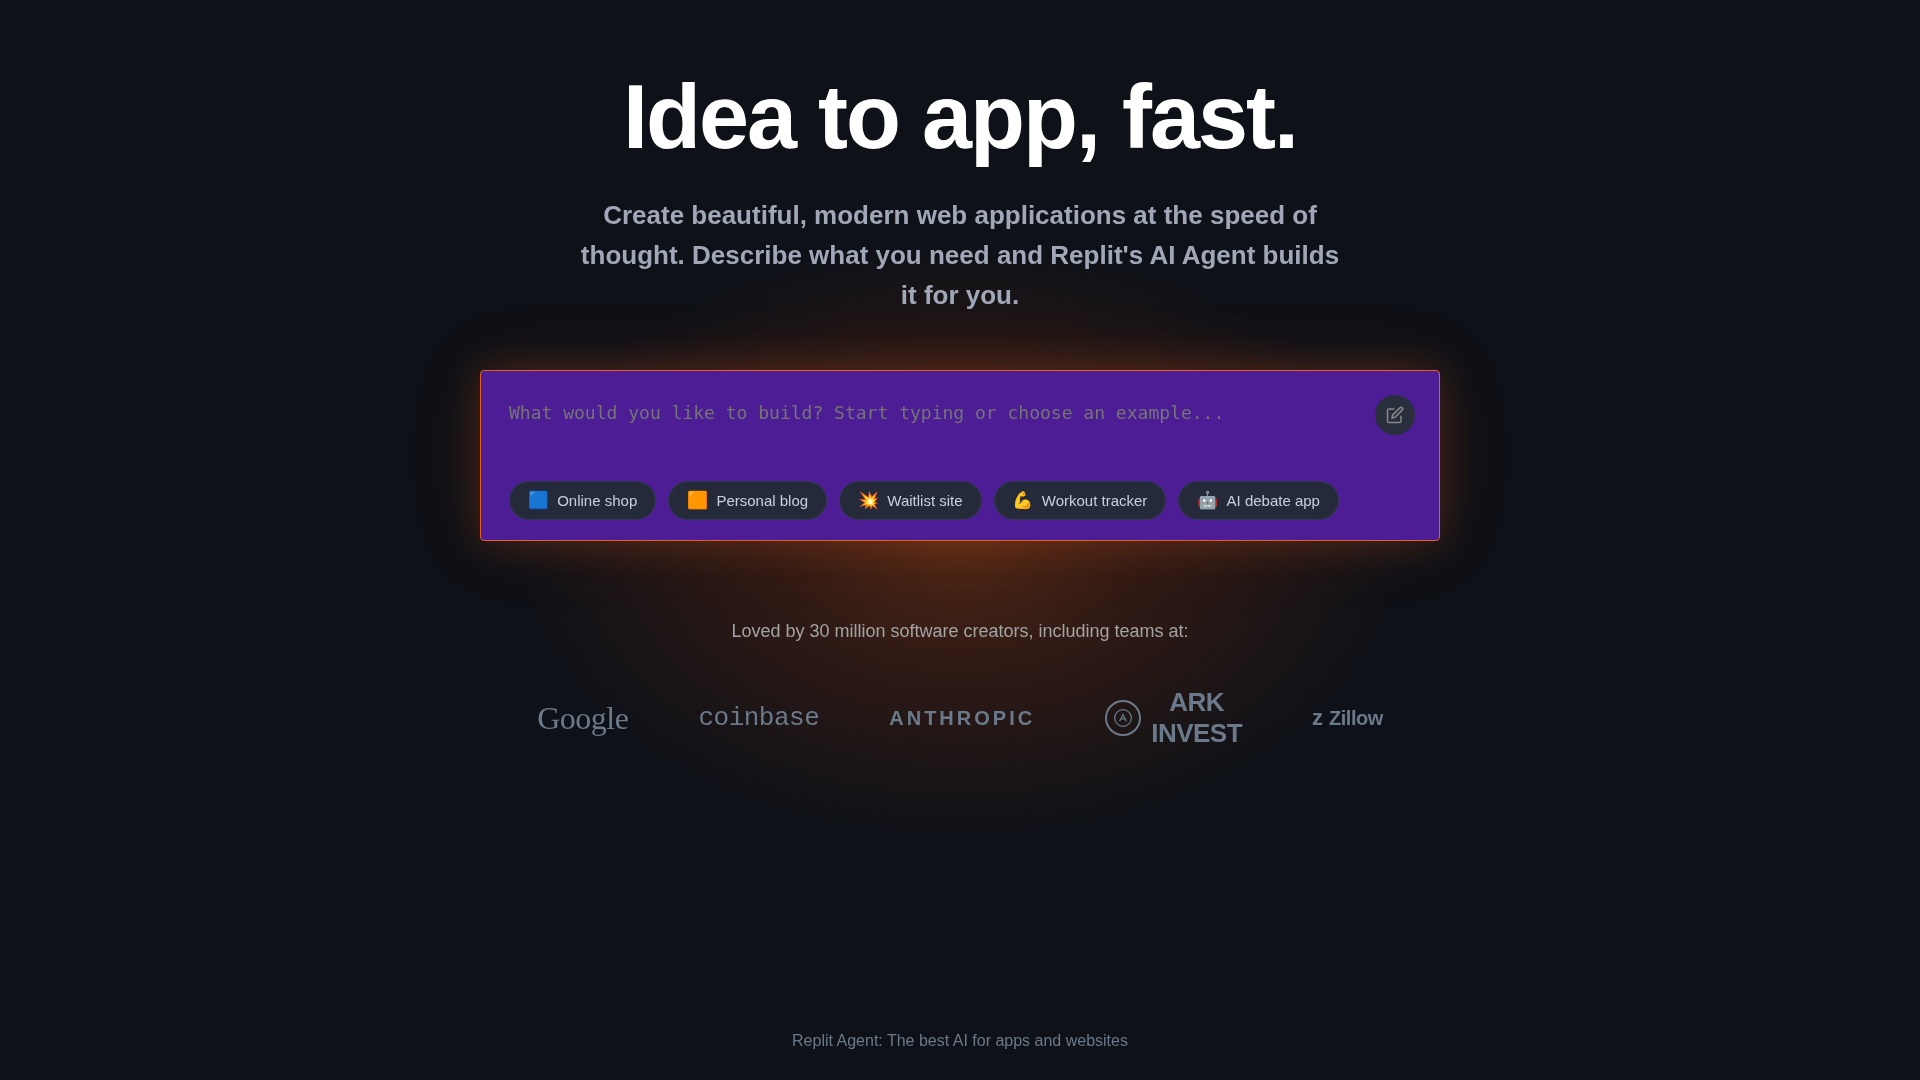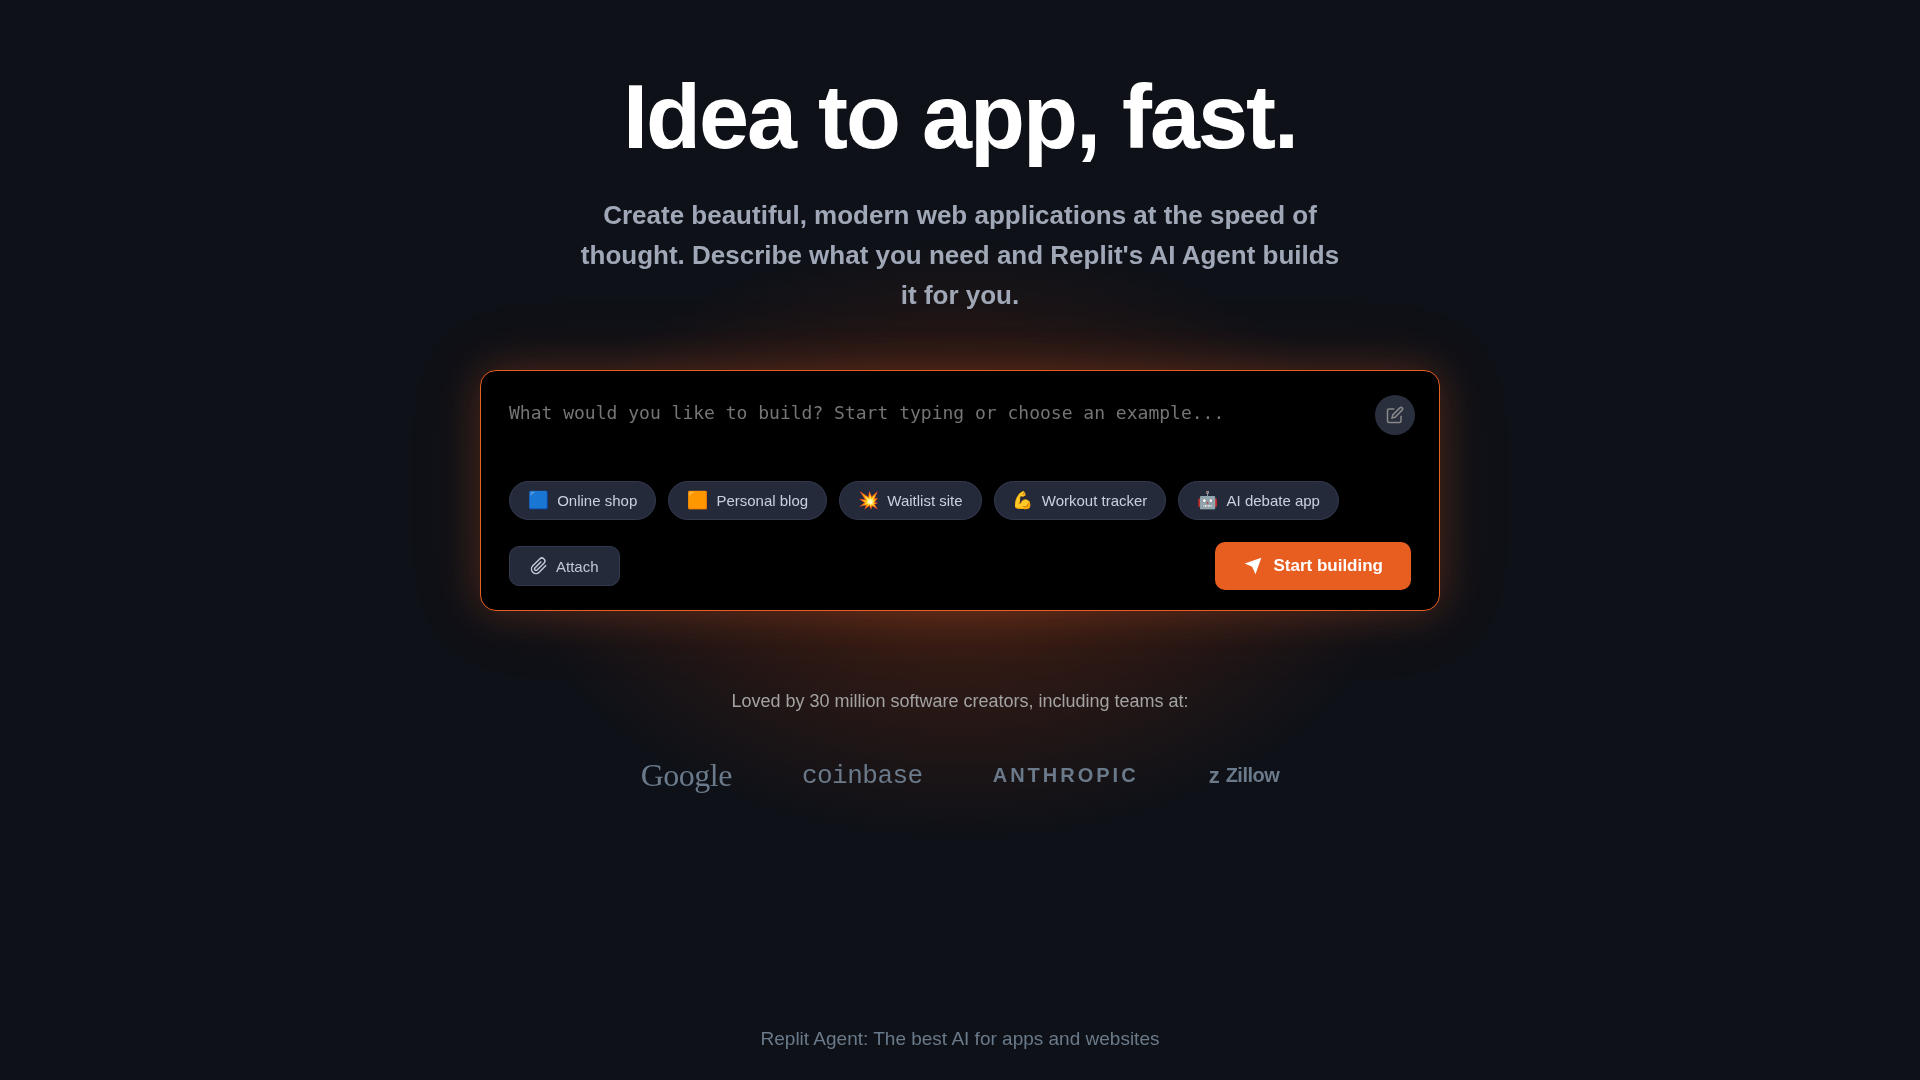"What would you like to" .input-box { background: #000000 -> #4c1d95; border-radius: 16px -> 4px }
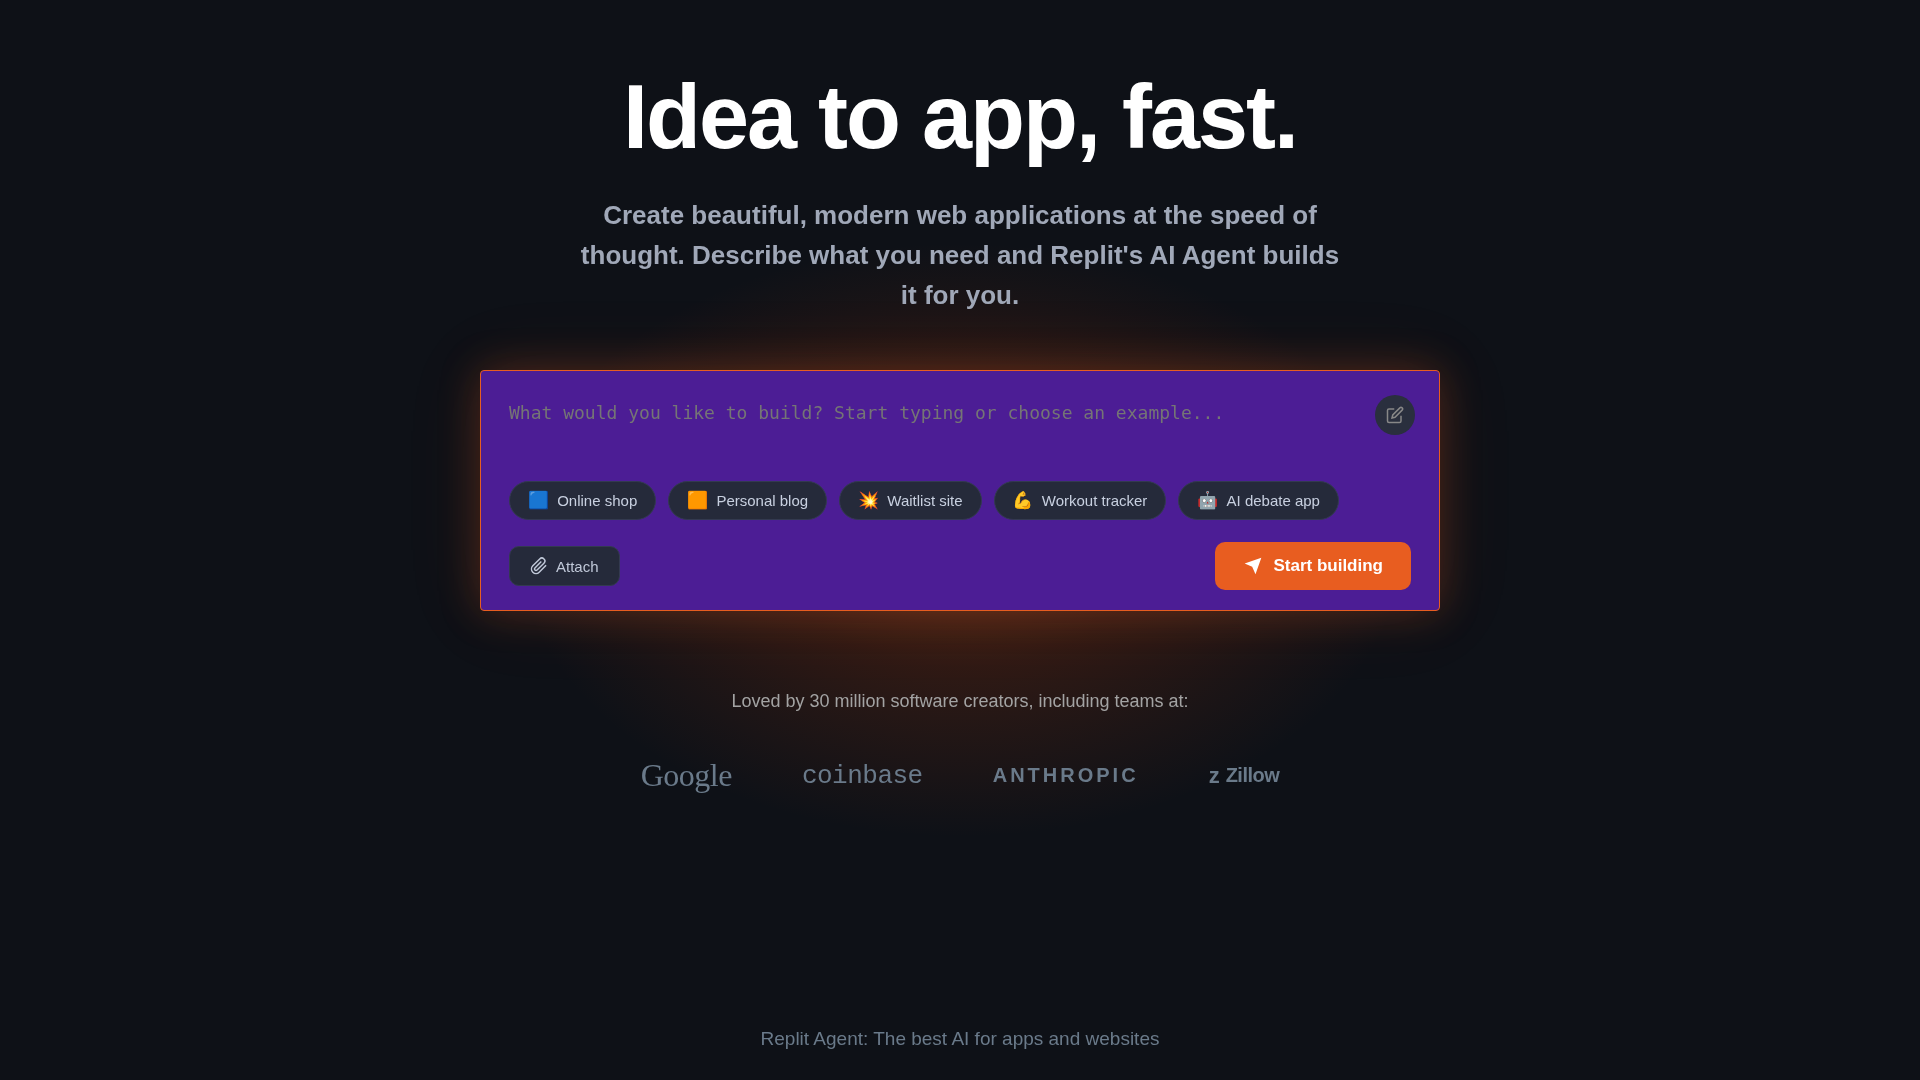"Attach" div.bottom-bar { html: <div> <button> <svg> <path></path> </svg> <span>Attach</span> </button> <button> <svg> <path></path> </svg> <span>Start building</span> </button> </div> -> none }
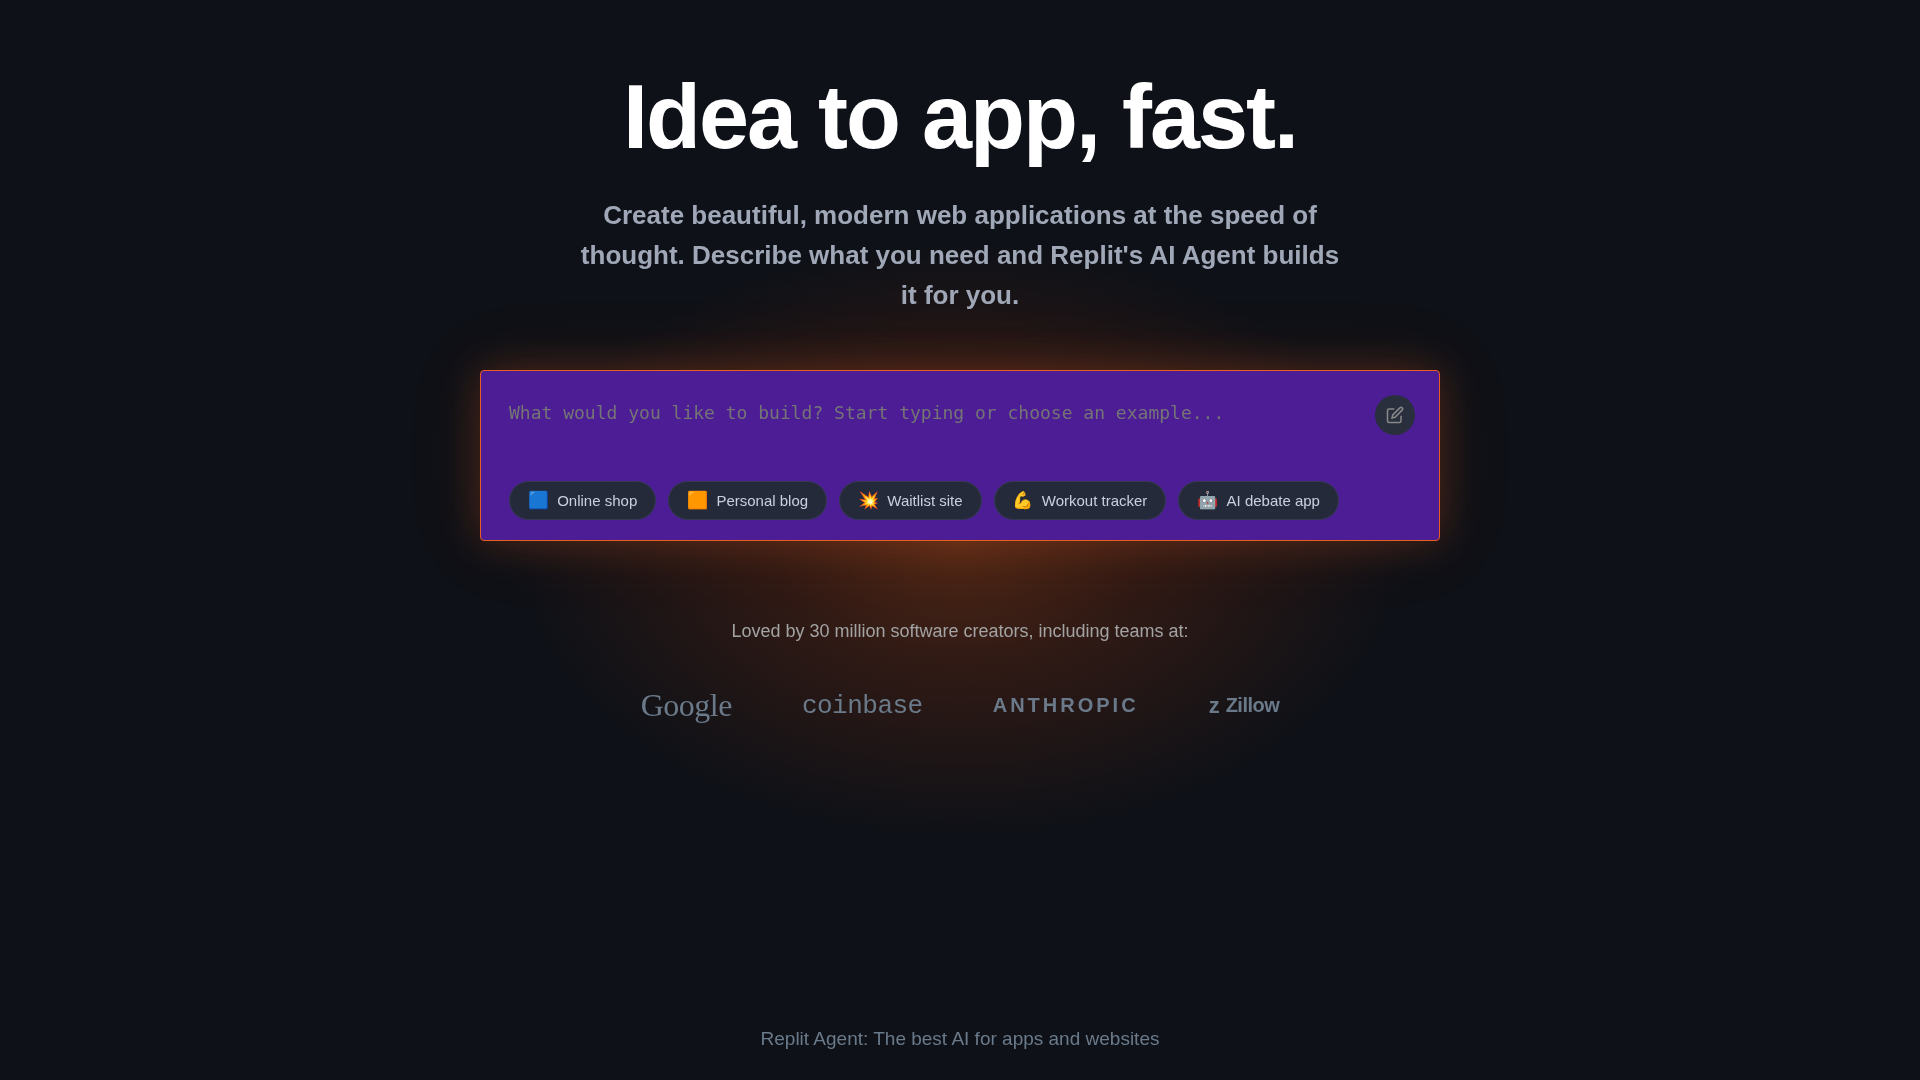"ARK" div.ark-wrapper { html: none -> <div> <div> <svg> <circle></circle> <path></path> </svg> </div> <span>ARK<br>INVEST</span> </div> }
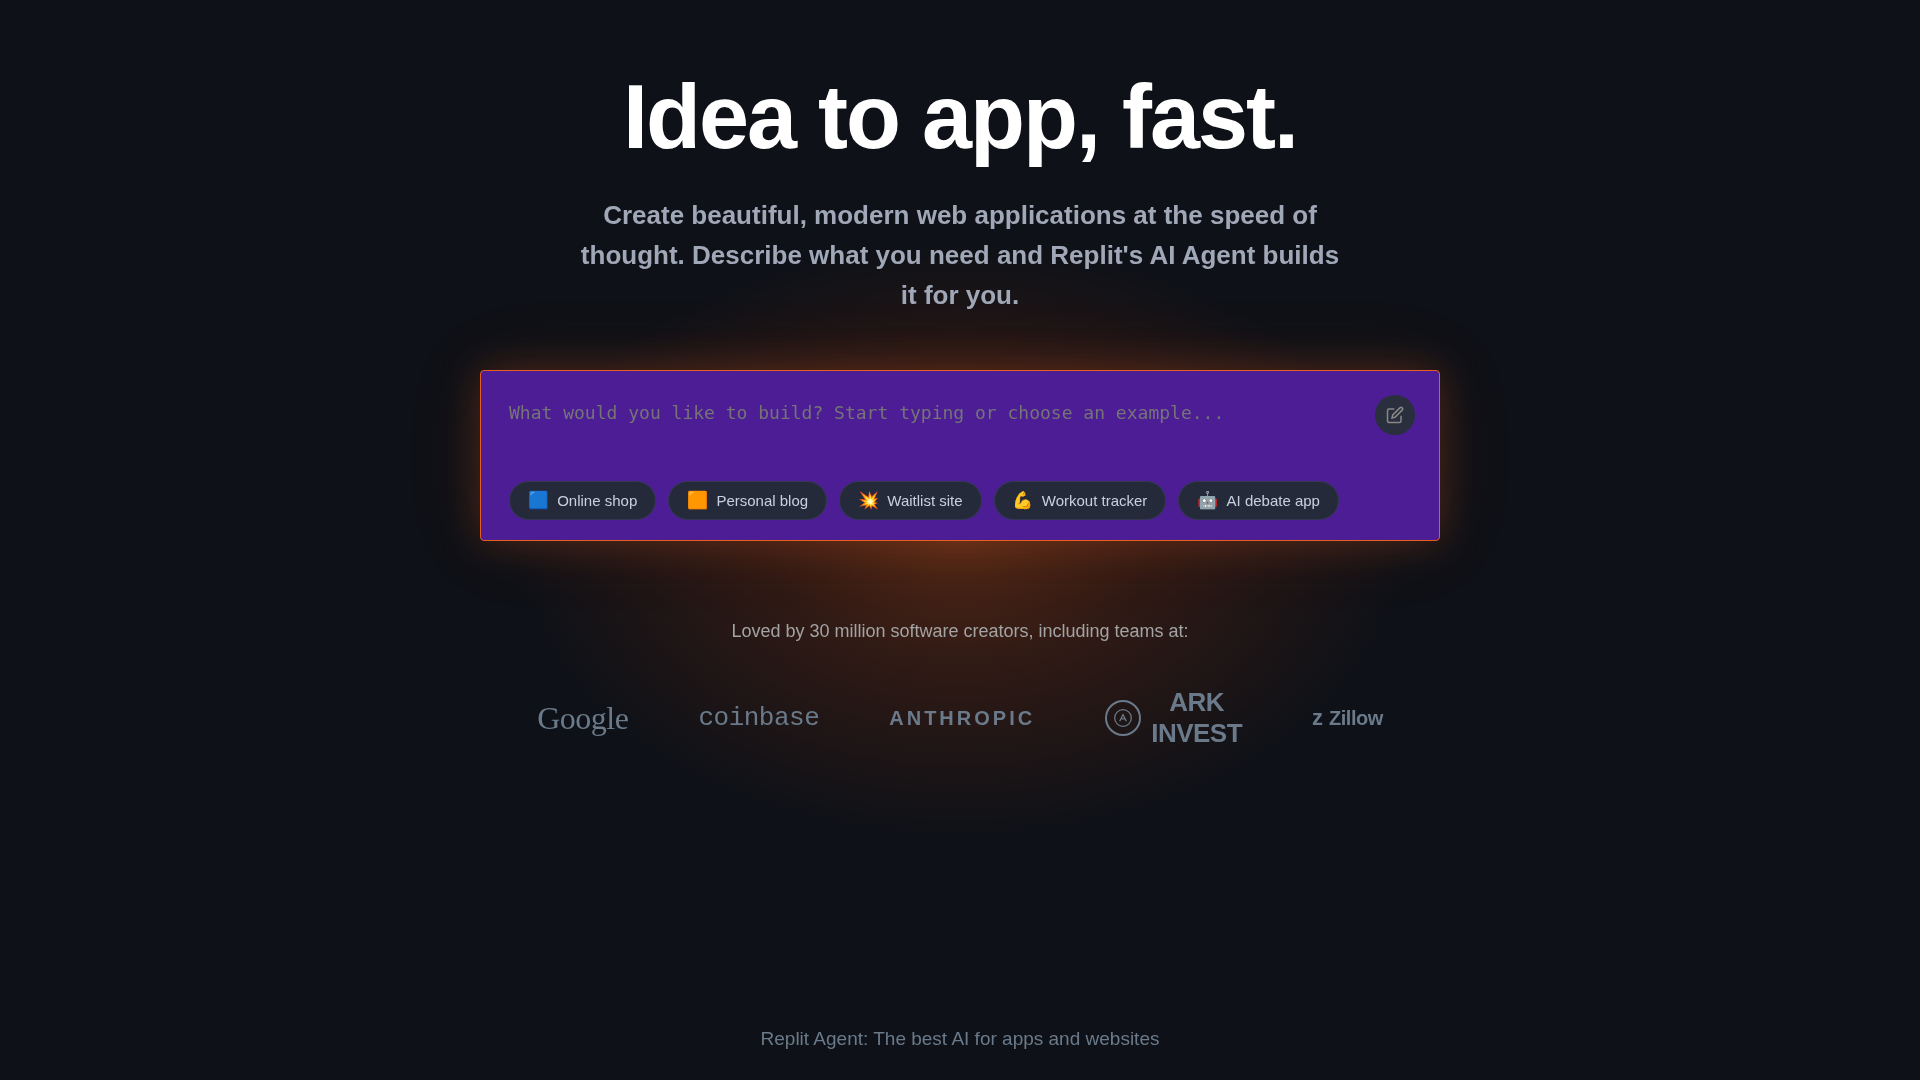"Replit Agent: The best AI" .footer { font-size: 19px -> 16px }
